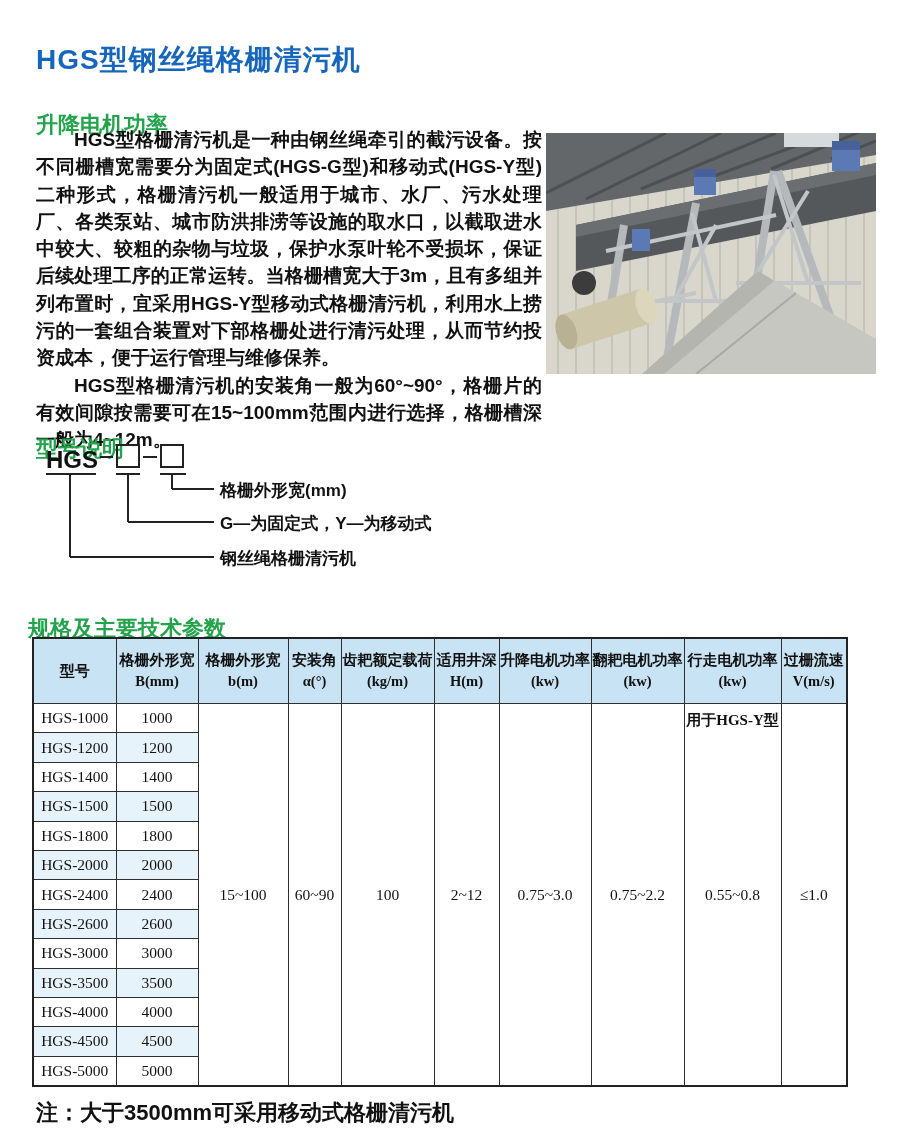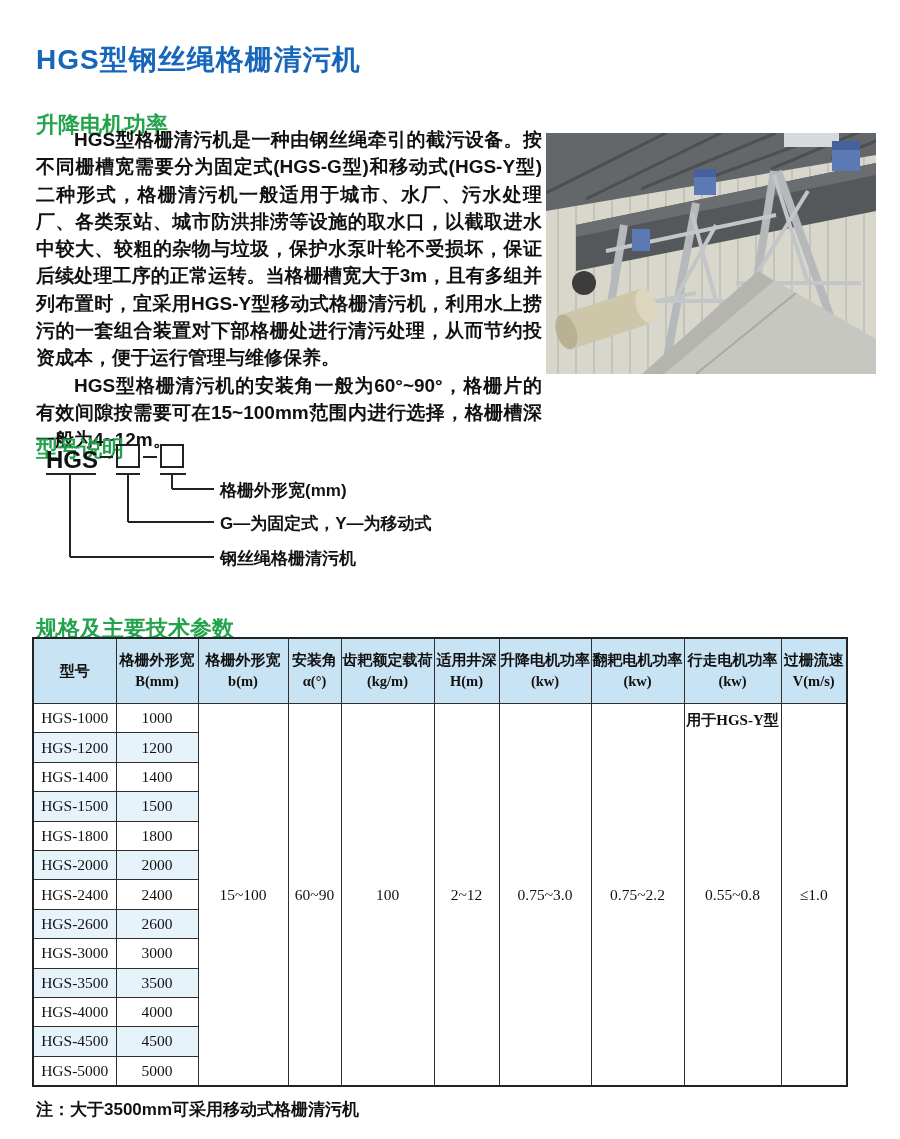"规格及主要技术参数" #h-specs { left: 36px -> 28px }
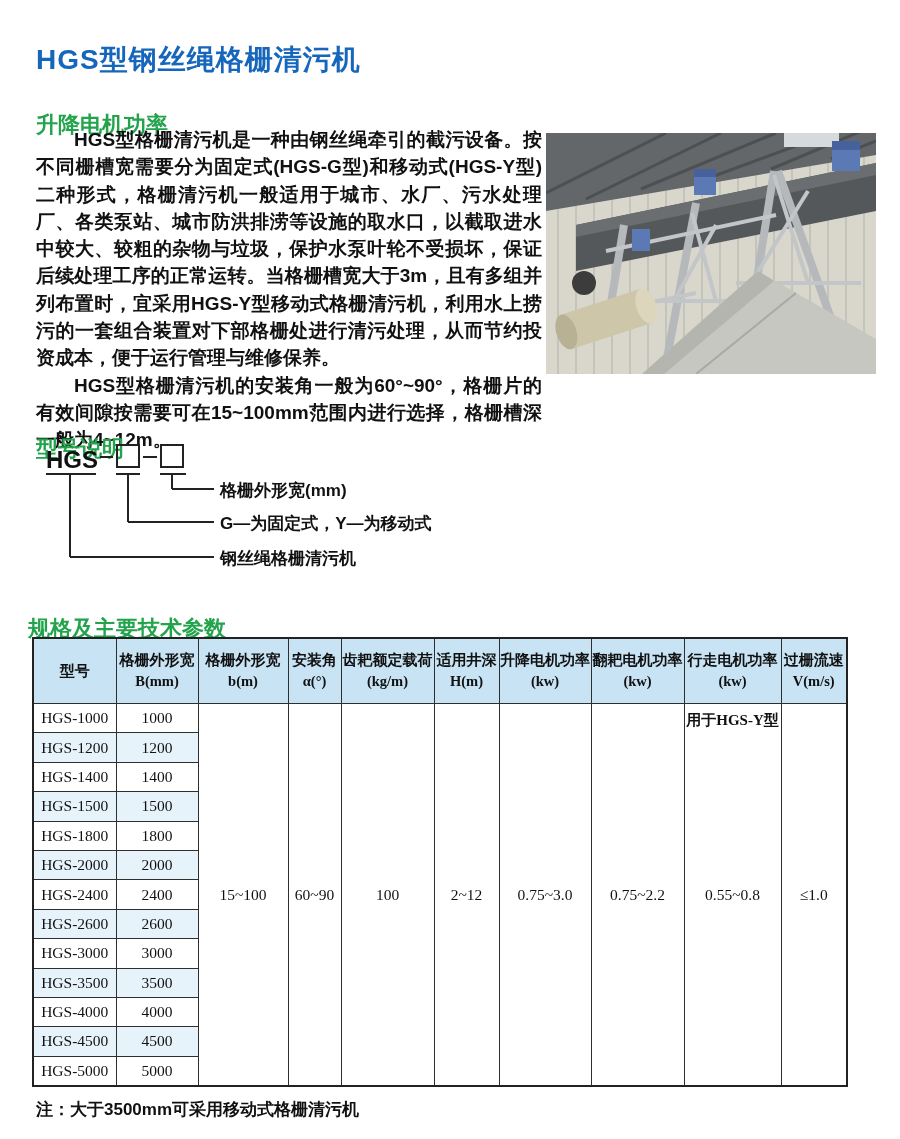"注：大于3500mm可采用移动式格栅清污机" .note { font-size: 17px -> 22px }
